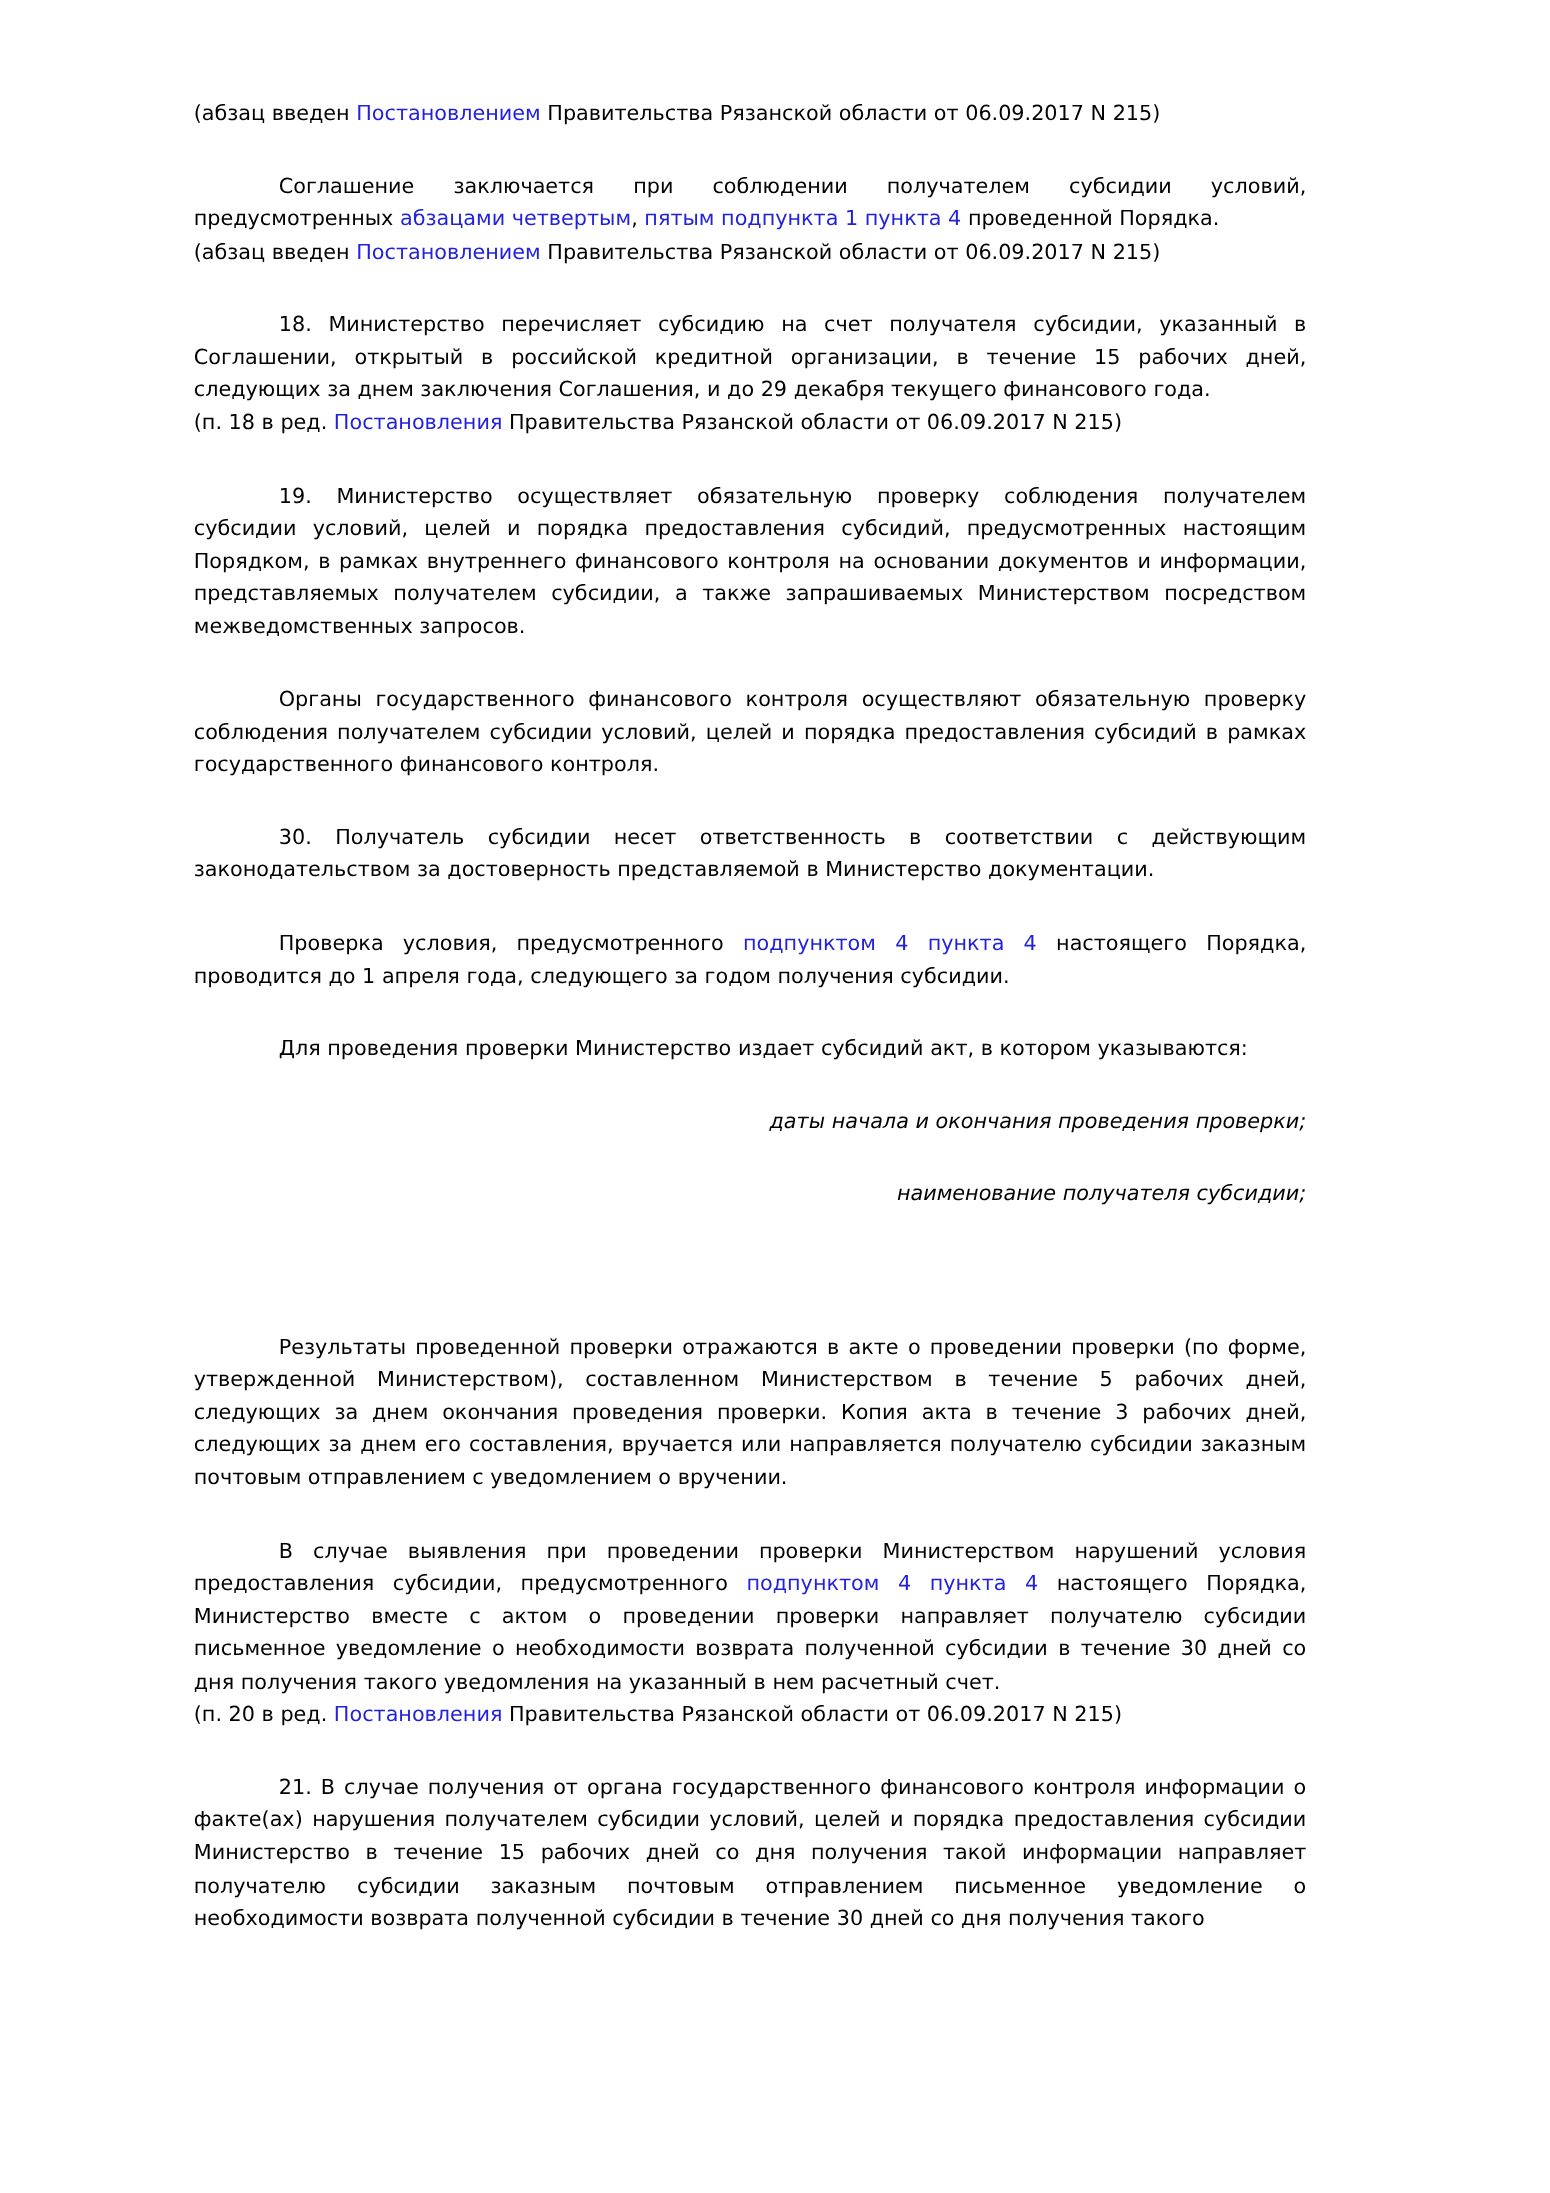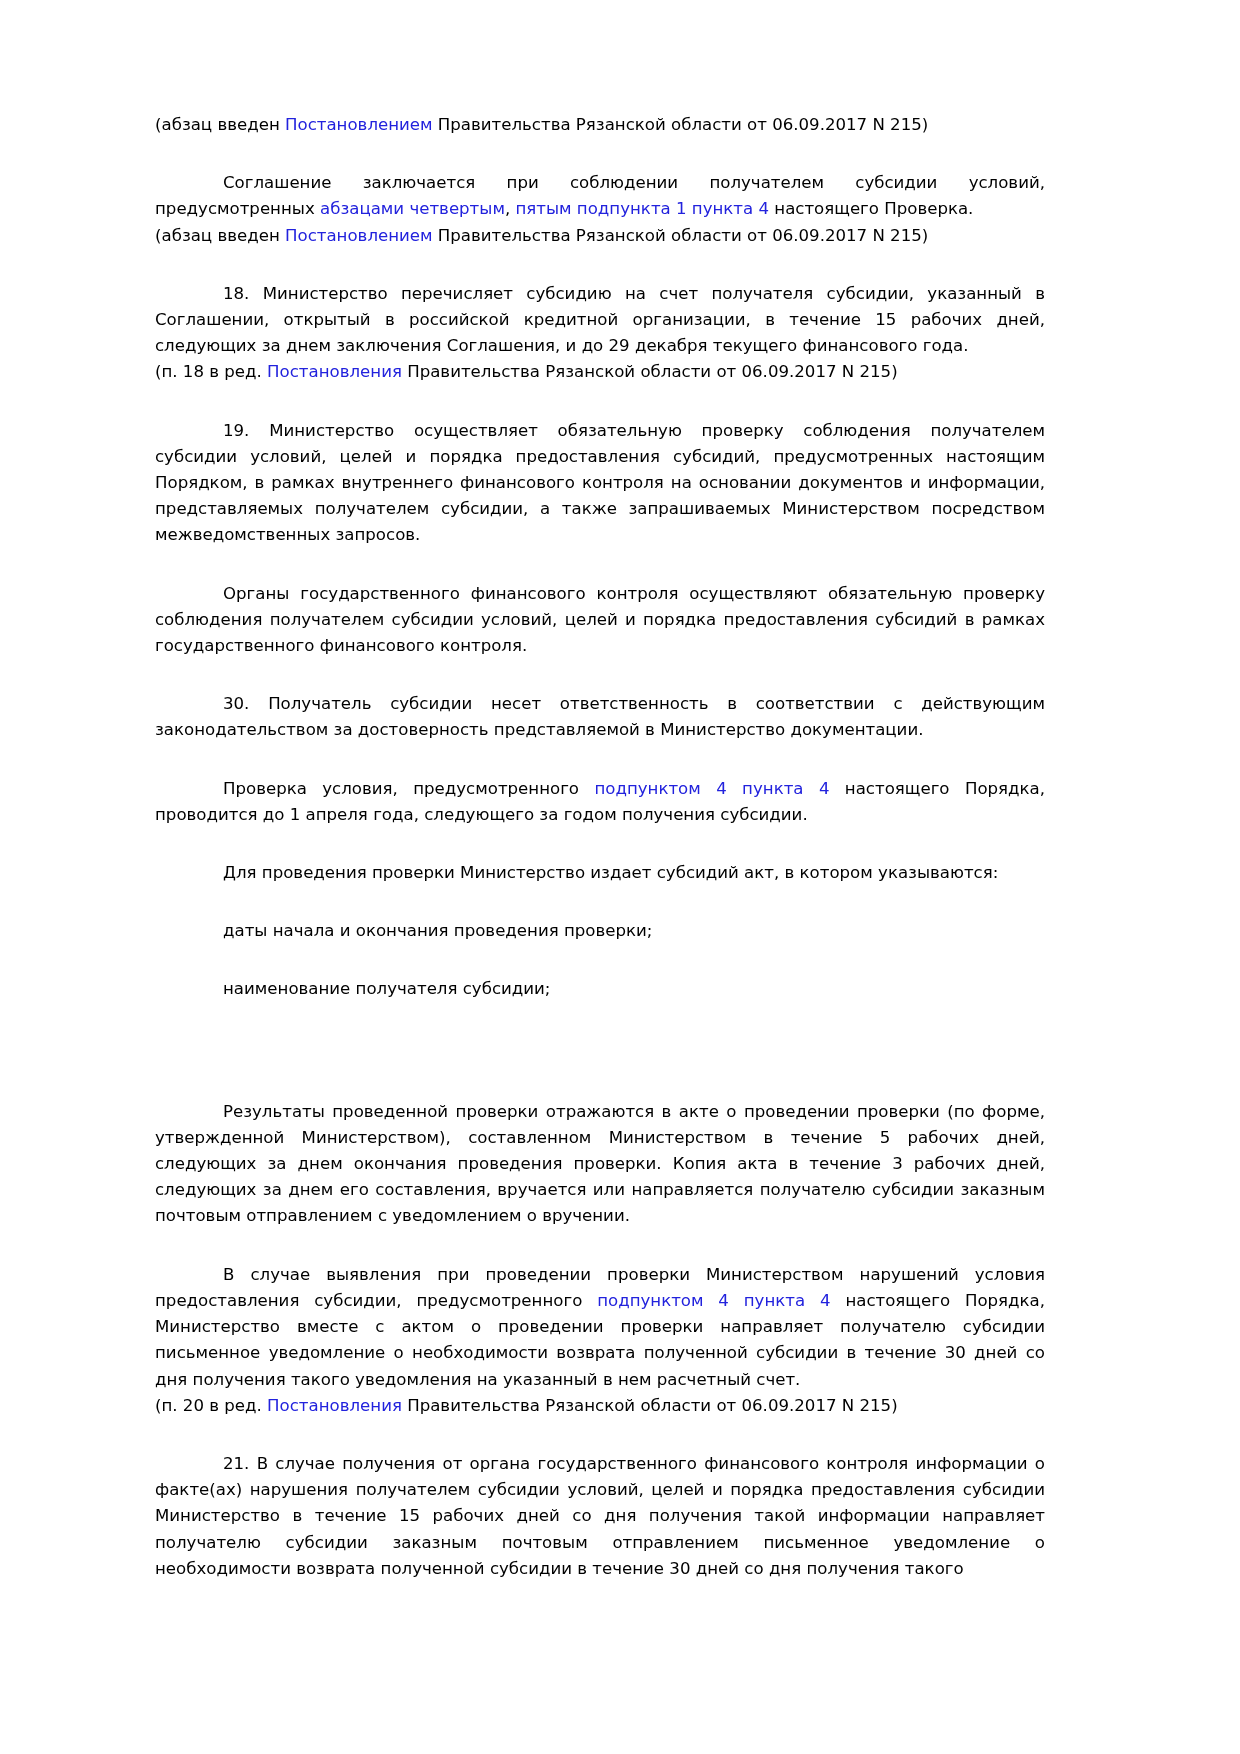"(абзац введен Постановлением" .page { padding: 112px 195px 0 155px -> 78px 195px 0 155px }
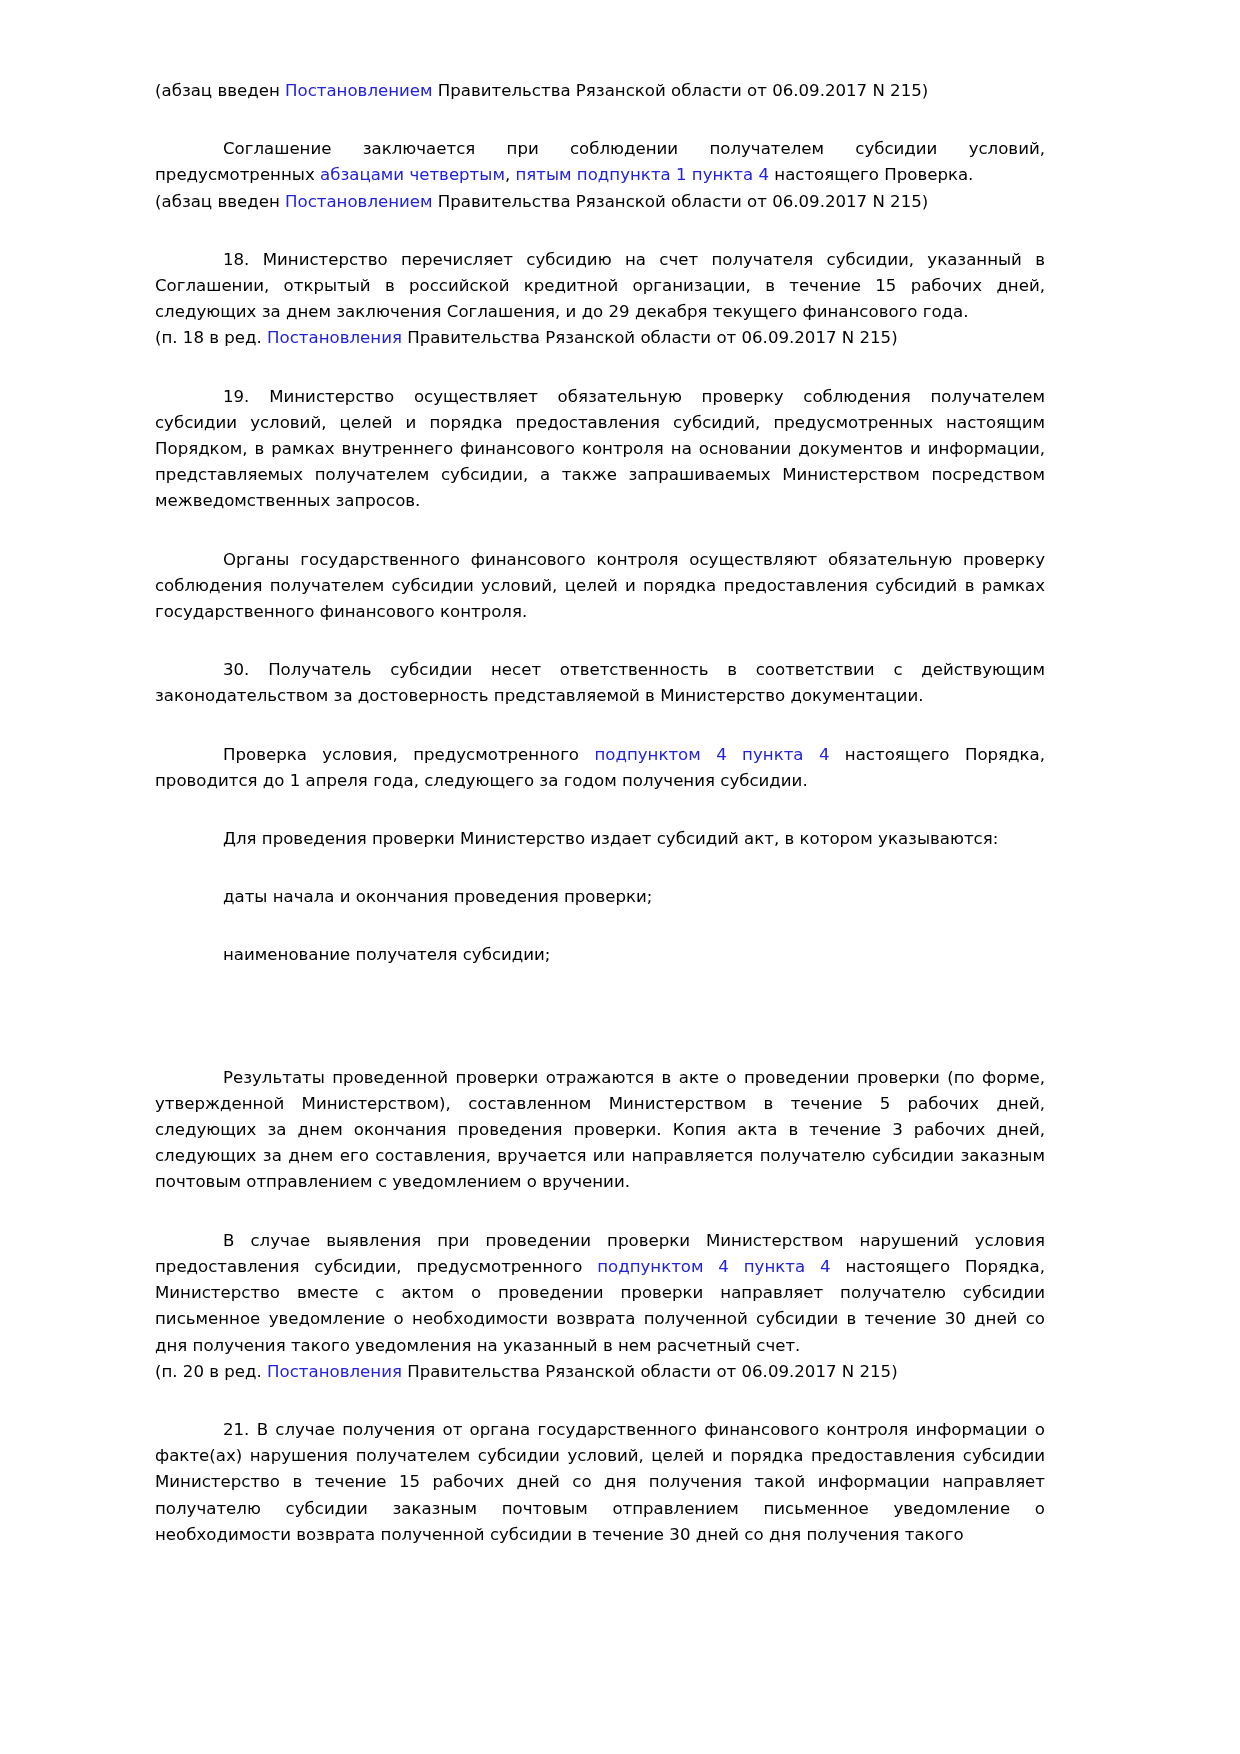"настоящего Проверка." span { text: настоящего Проверка -> проведенной Порядка }
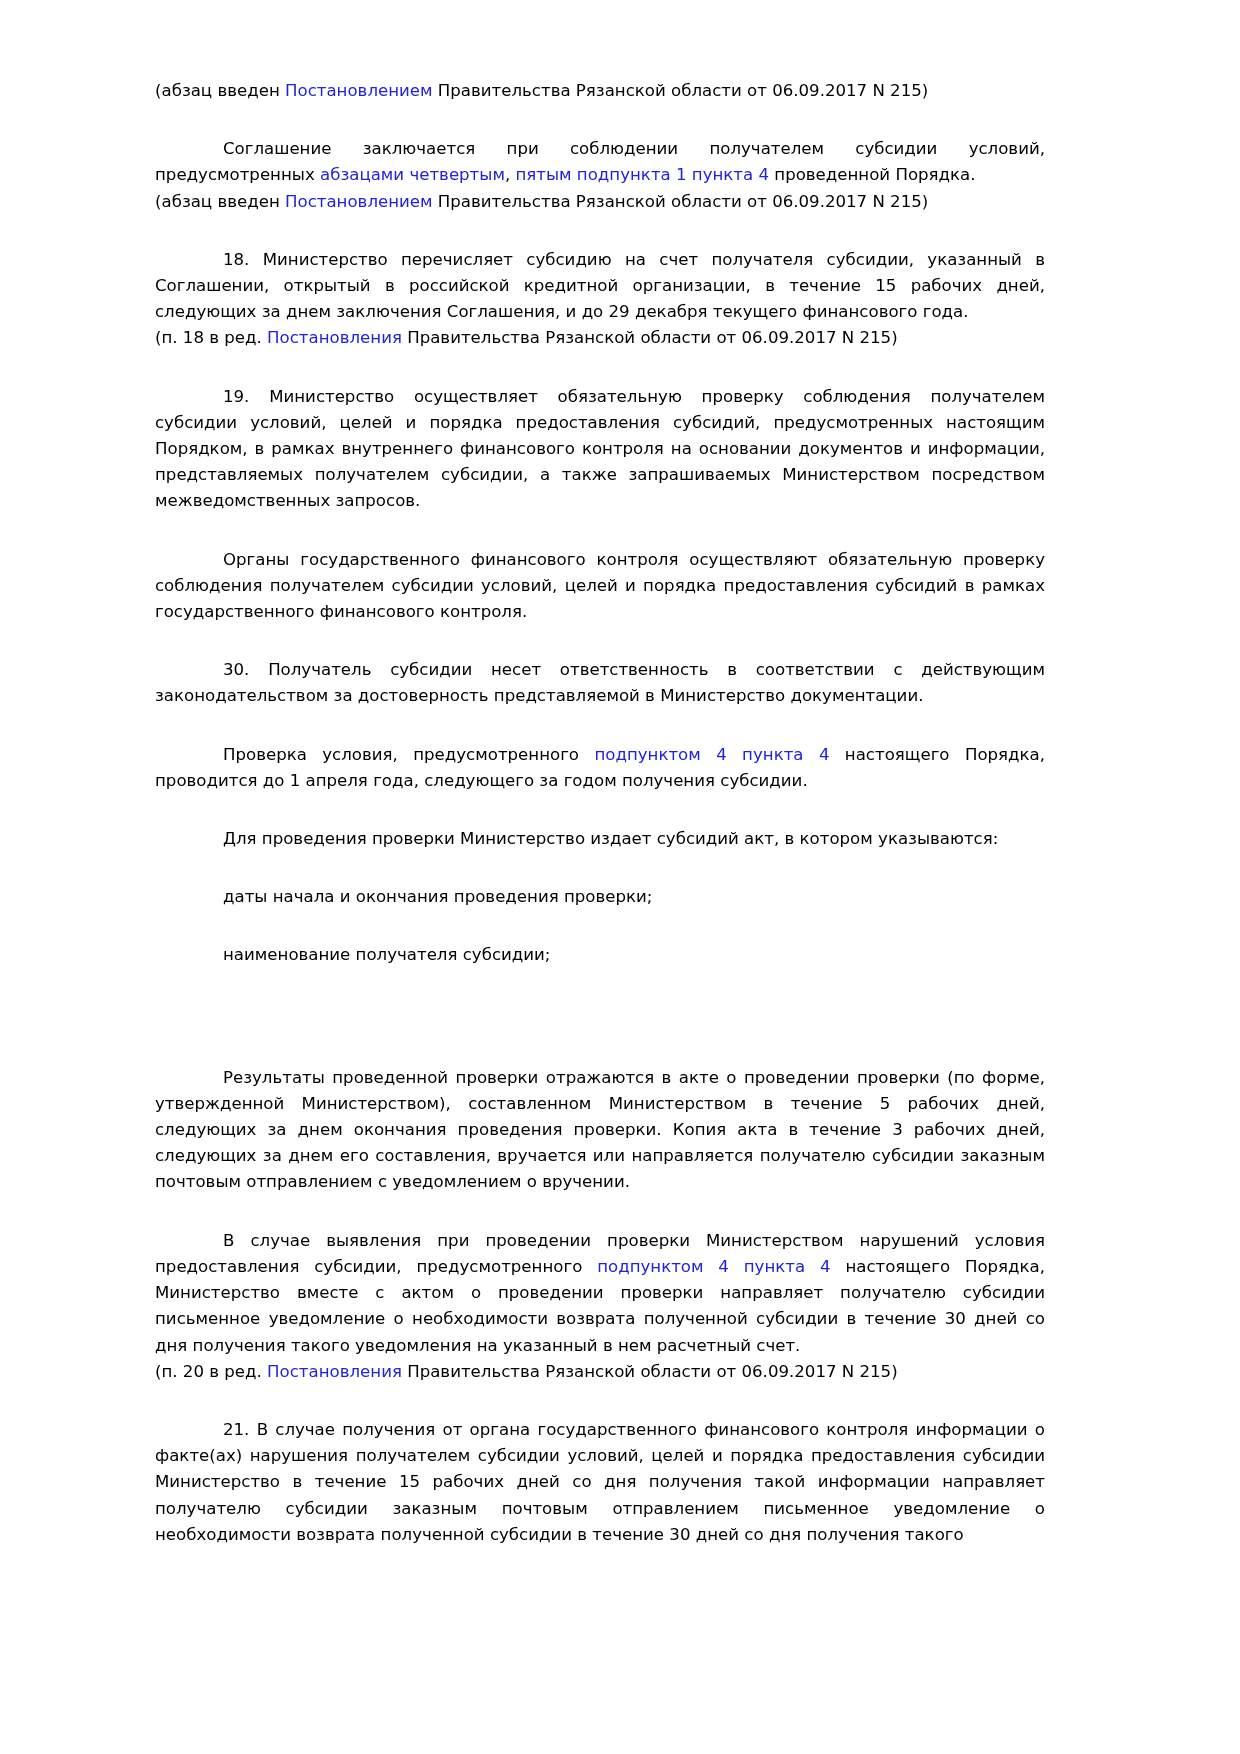"даты начала и окончания проведения" p.para.listitem { font-style: none -> italic; text-align: left -> right }
